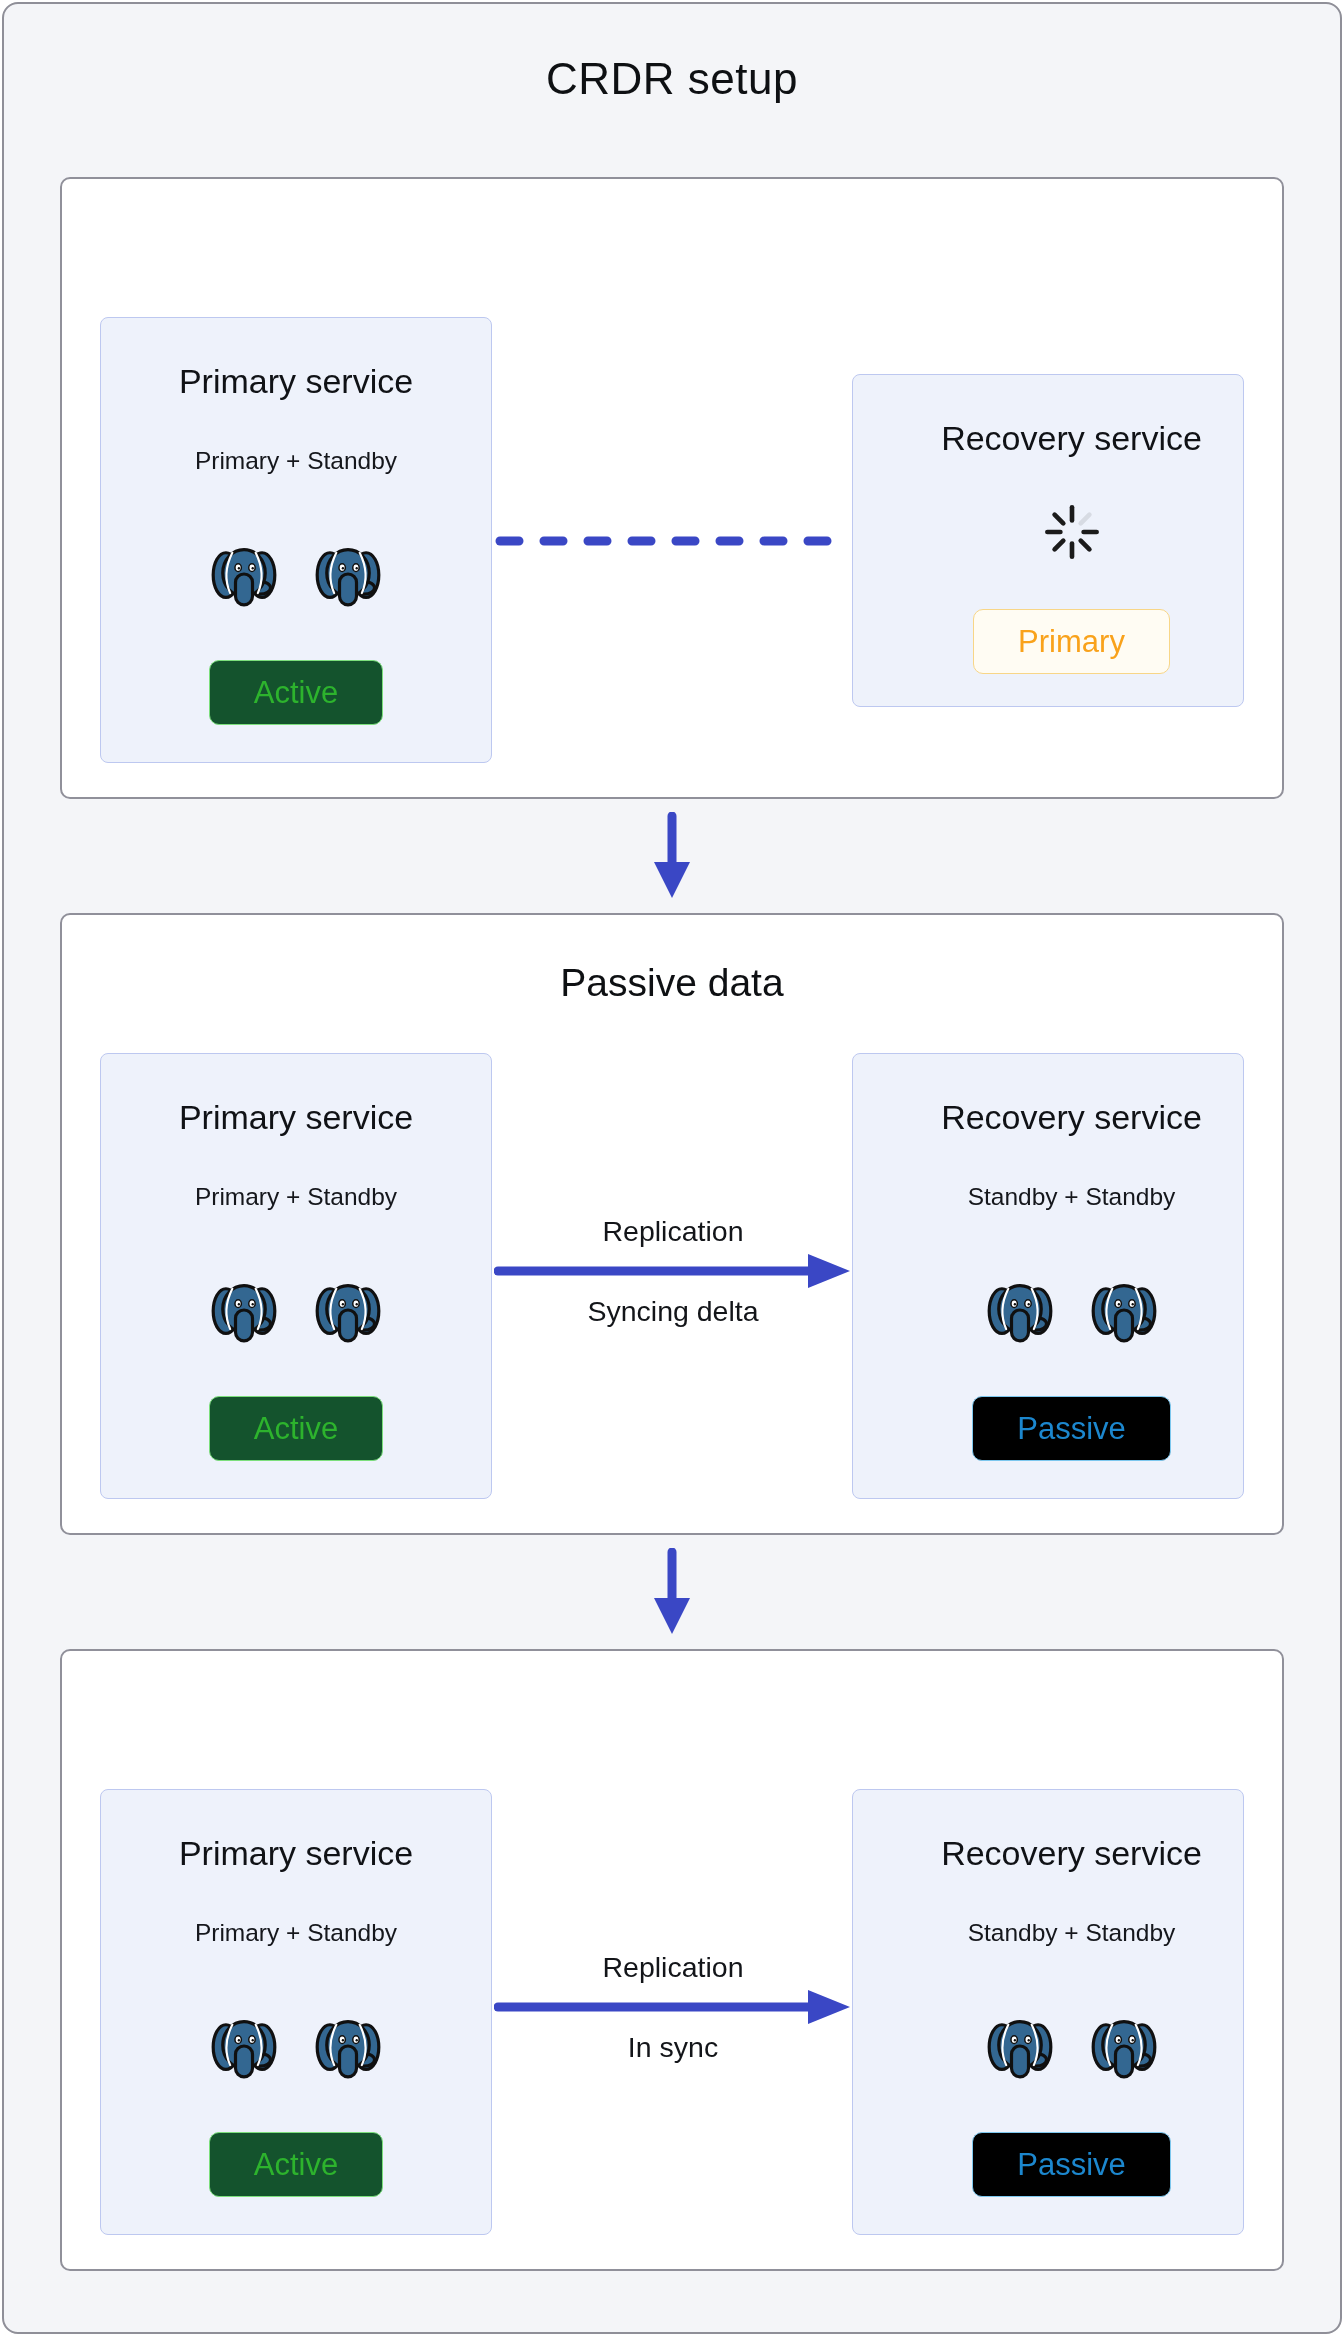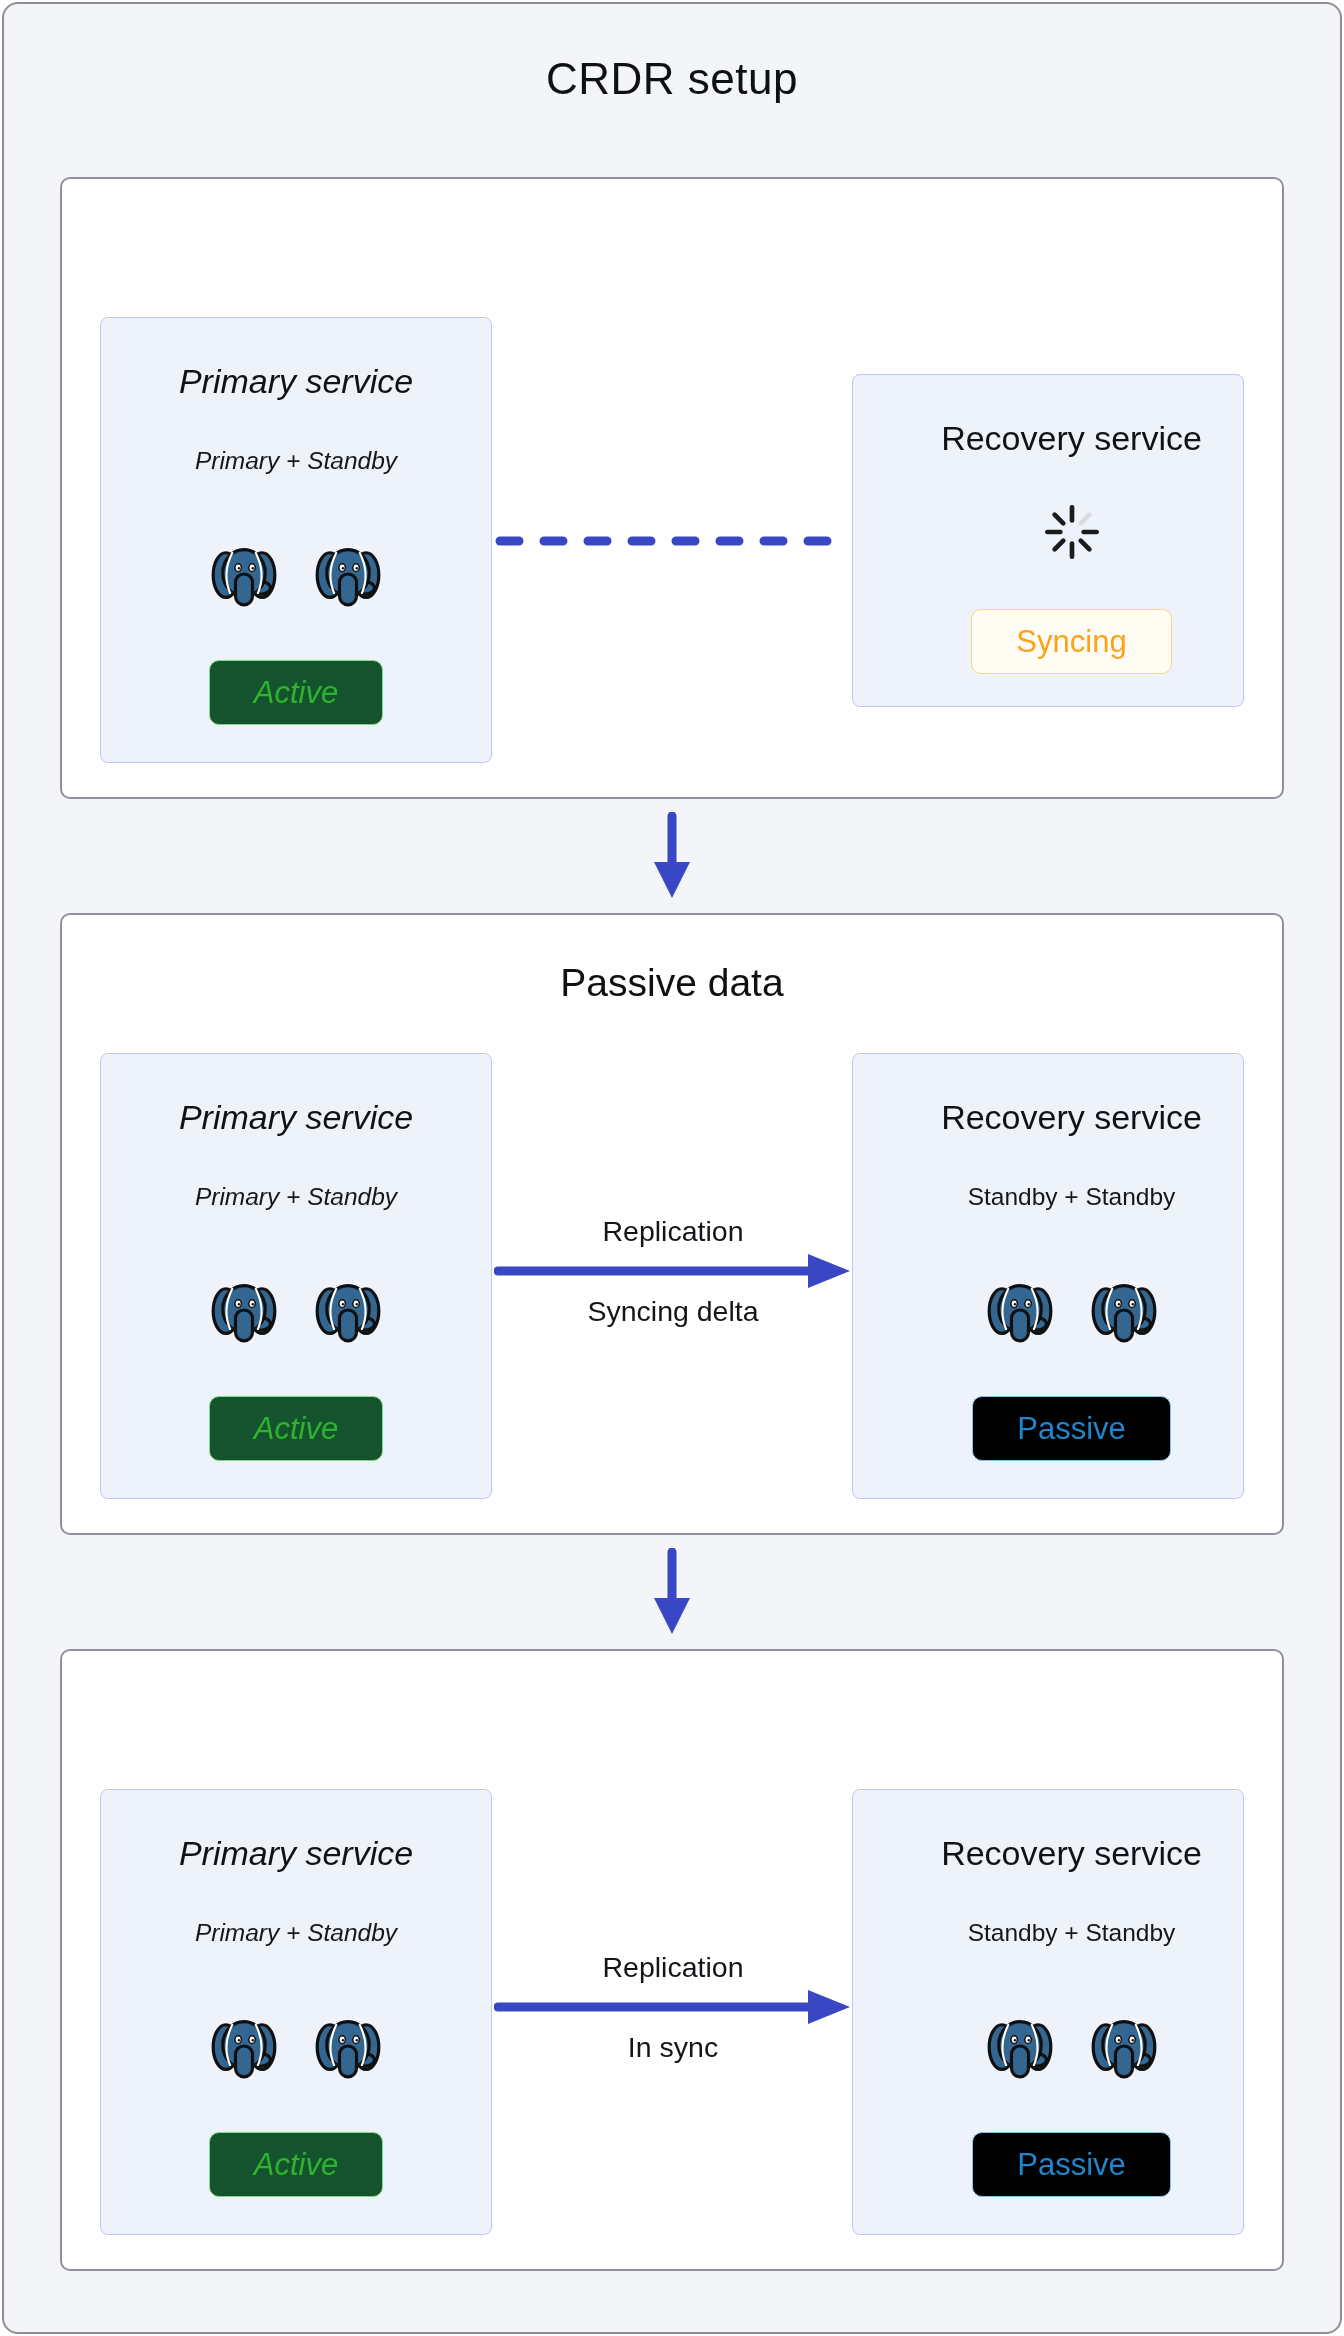"Primary service" .card-left { font-style: italic -> none }
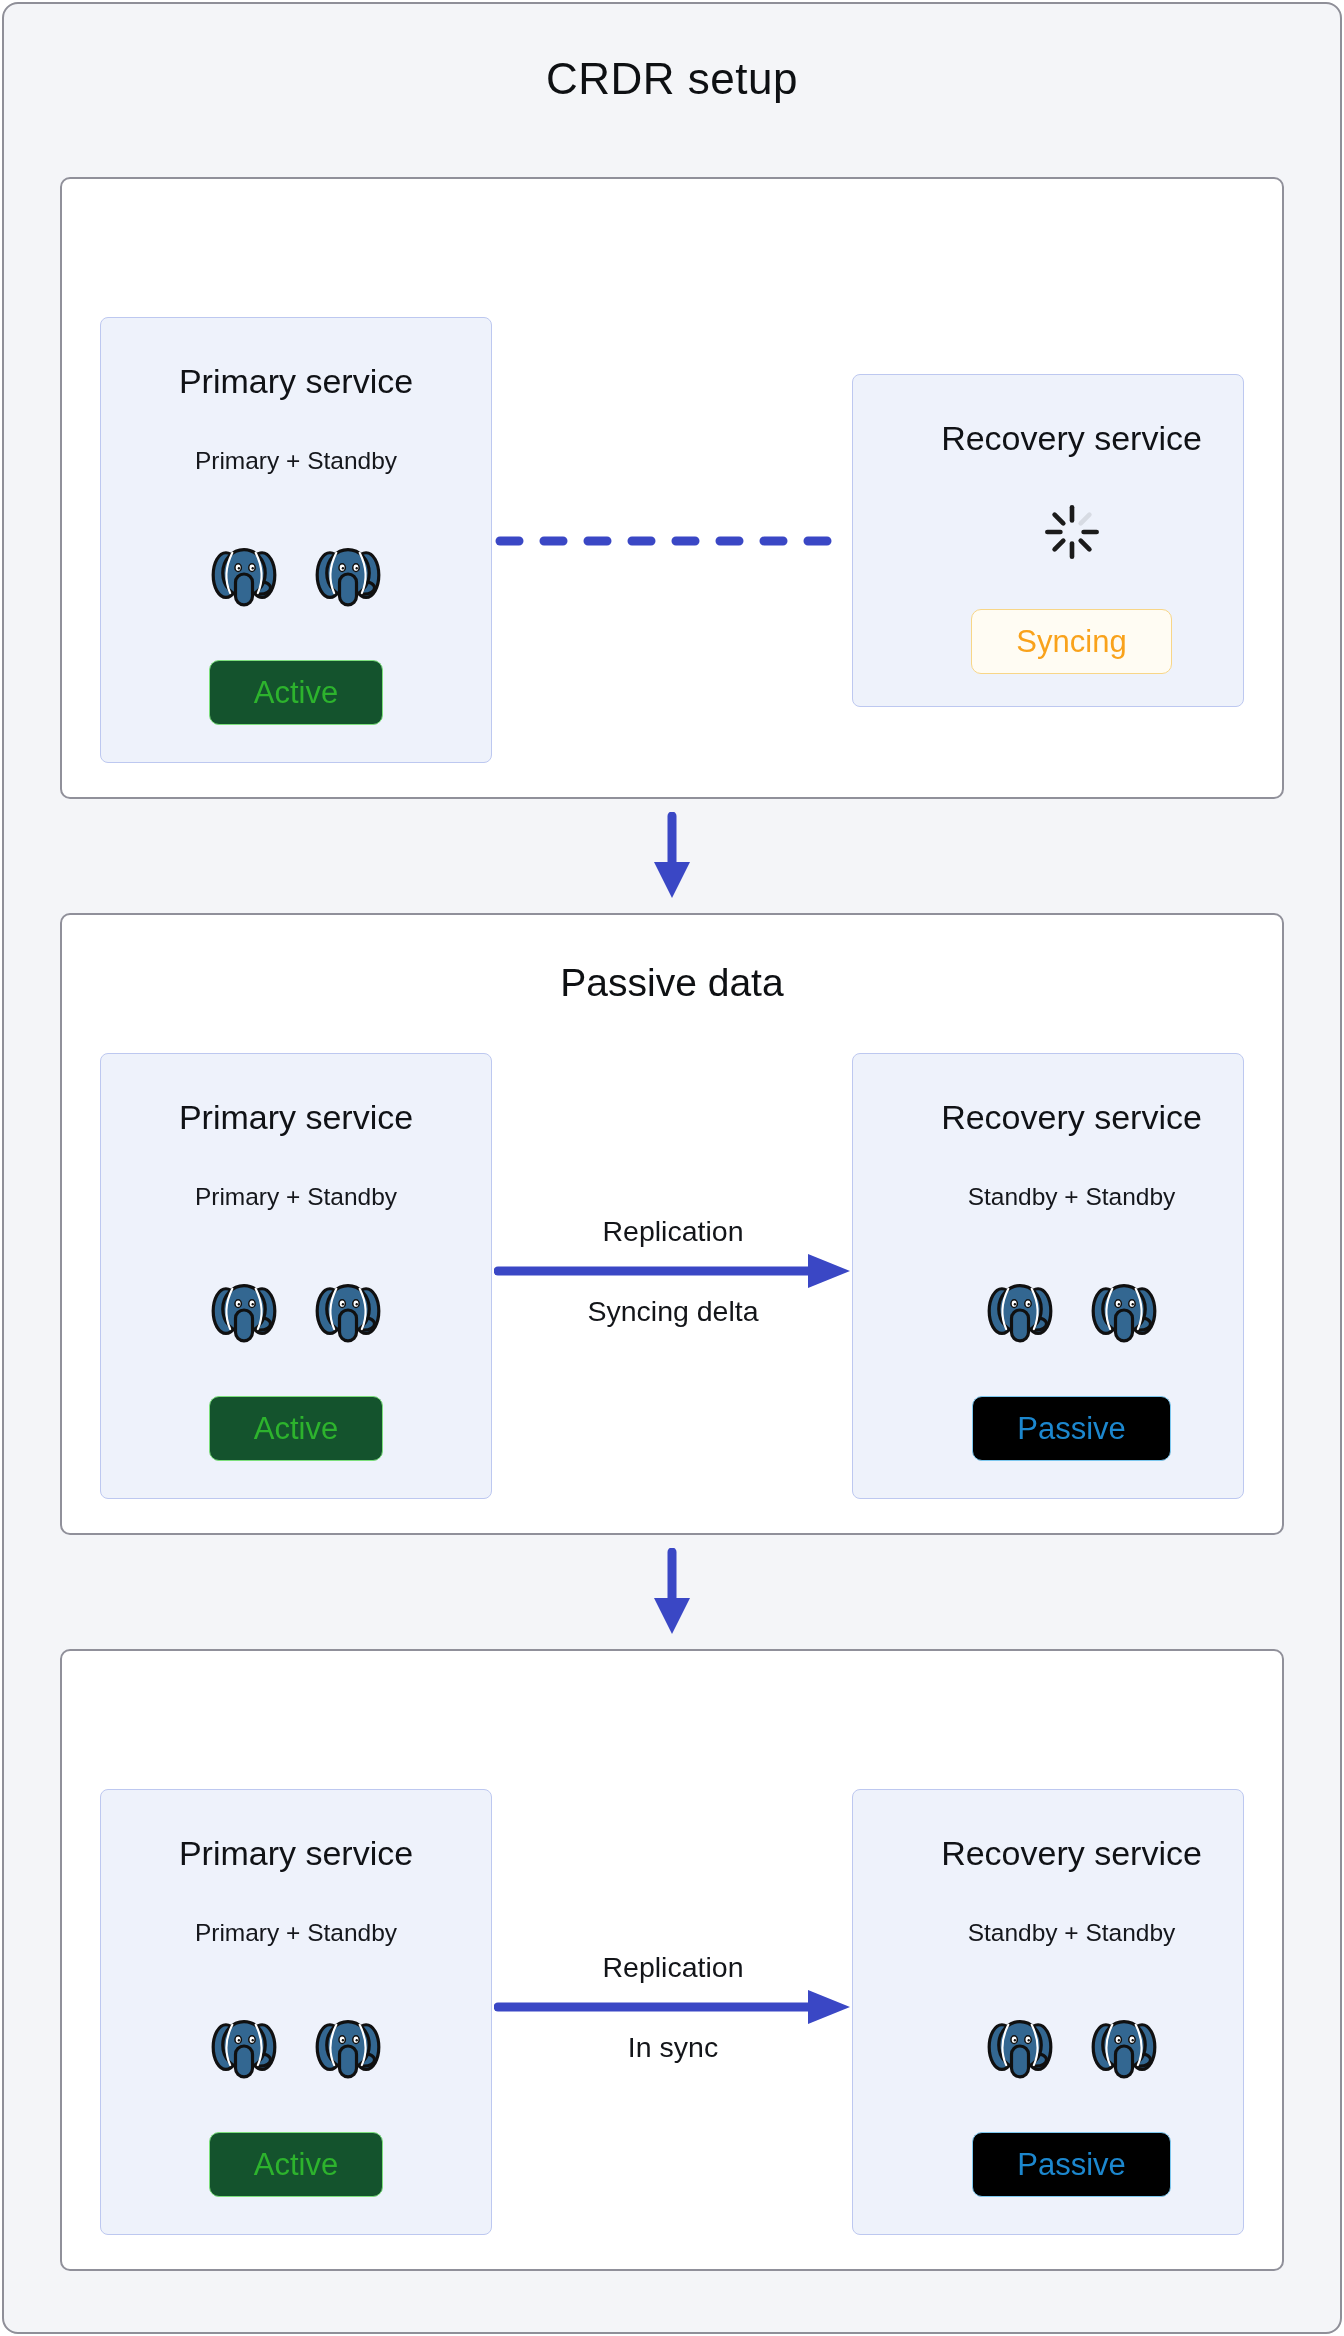"Syncing" span.badge { text: Syncing -> Primary }
